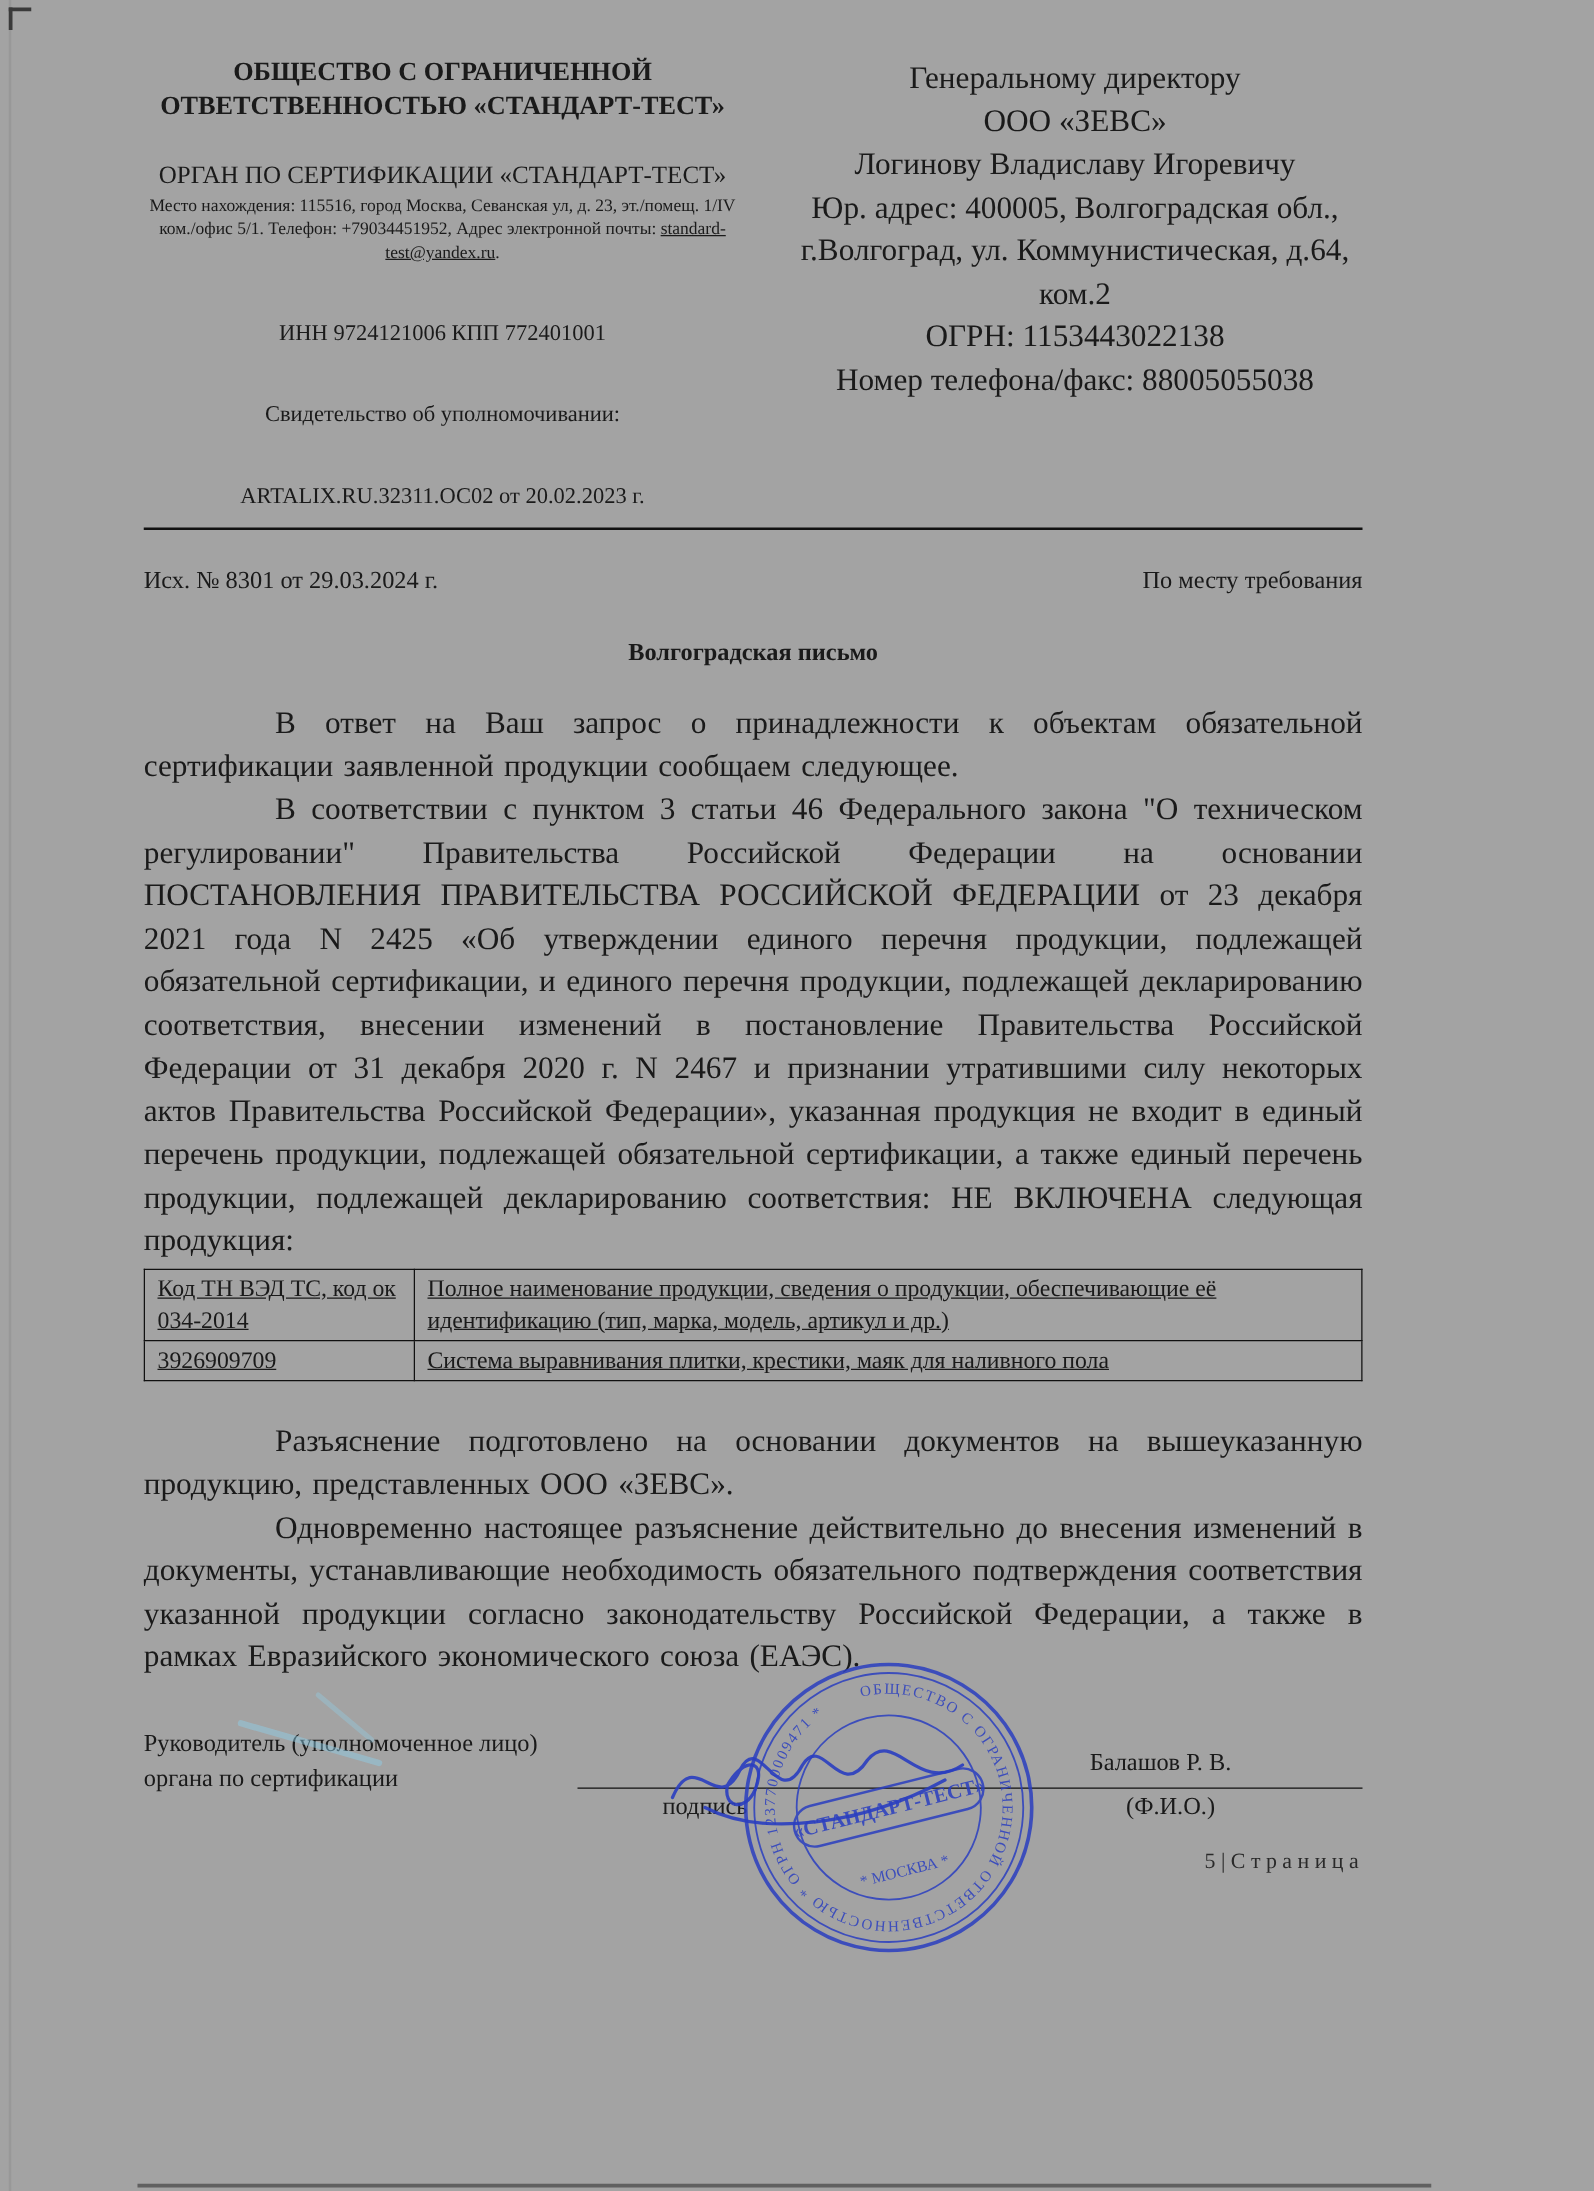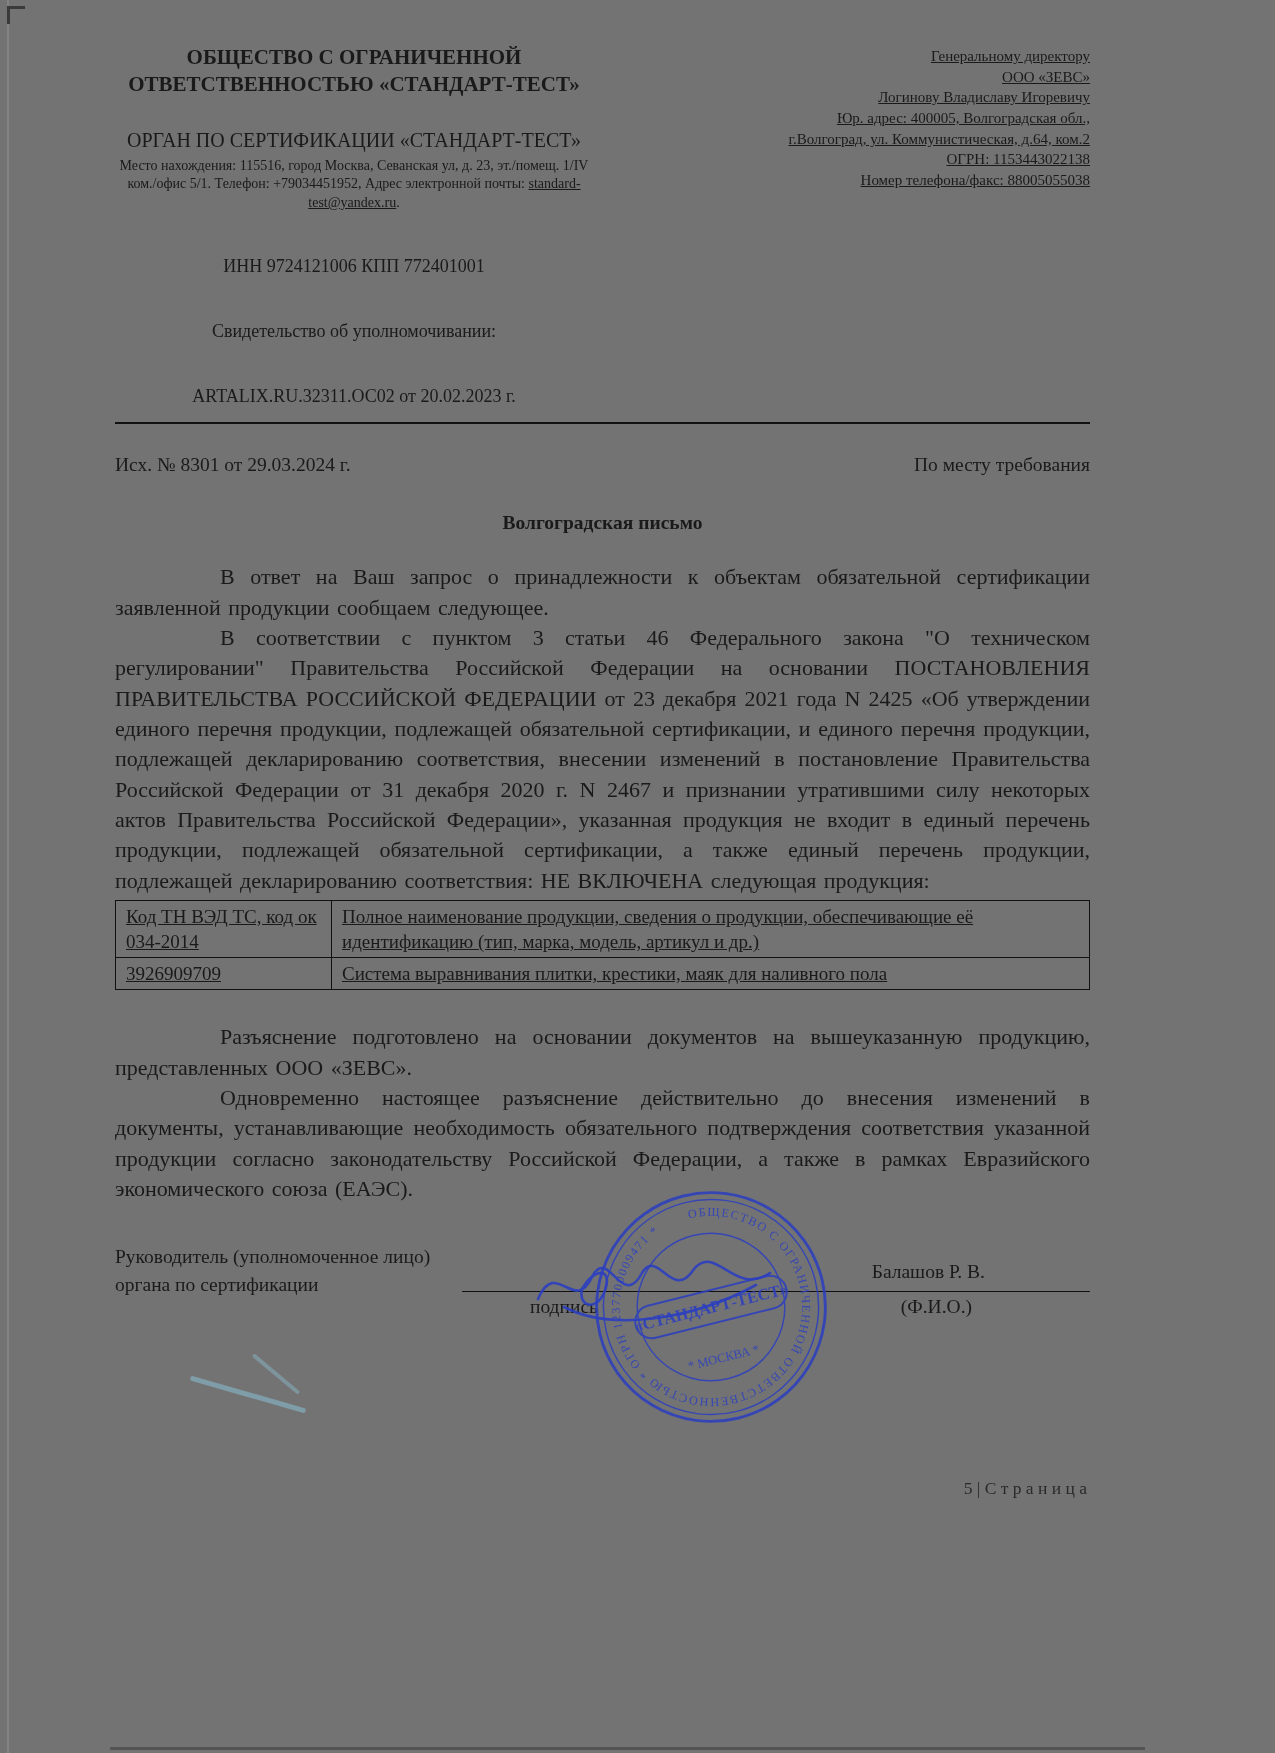"ОБЩЕСТВО С ОГРАНИЧЕННОЙ ОТВЕТСТВЕННОСТЬЮ" .page { background: #737373 -> #a3a3a3 }
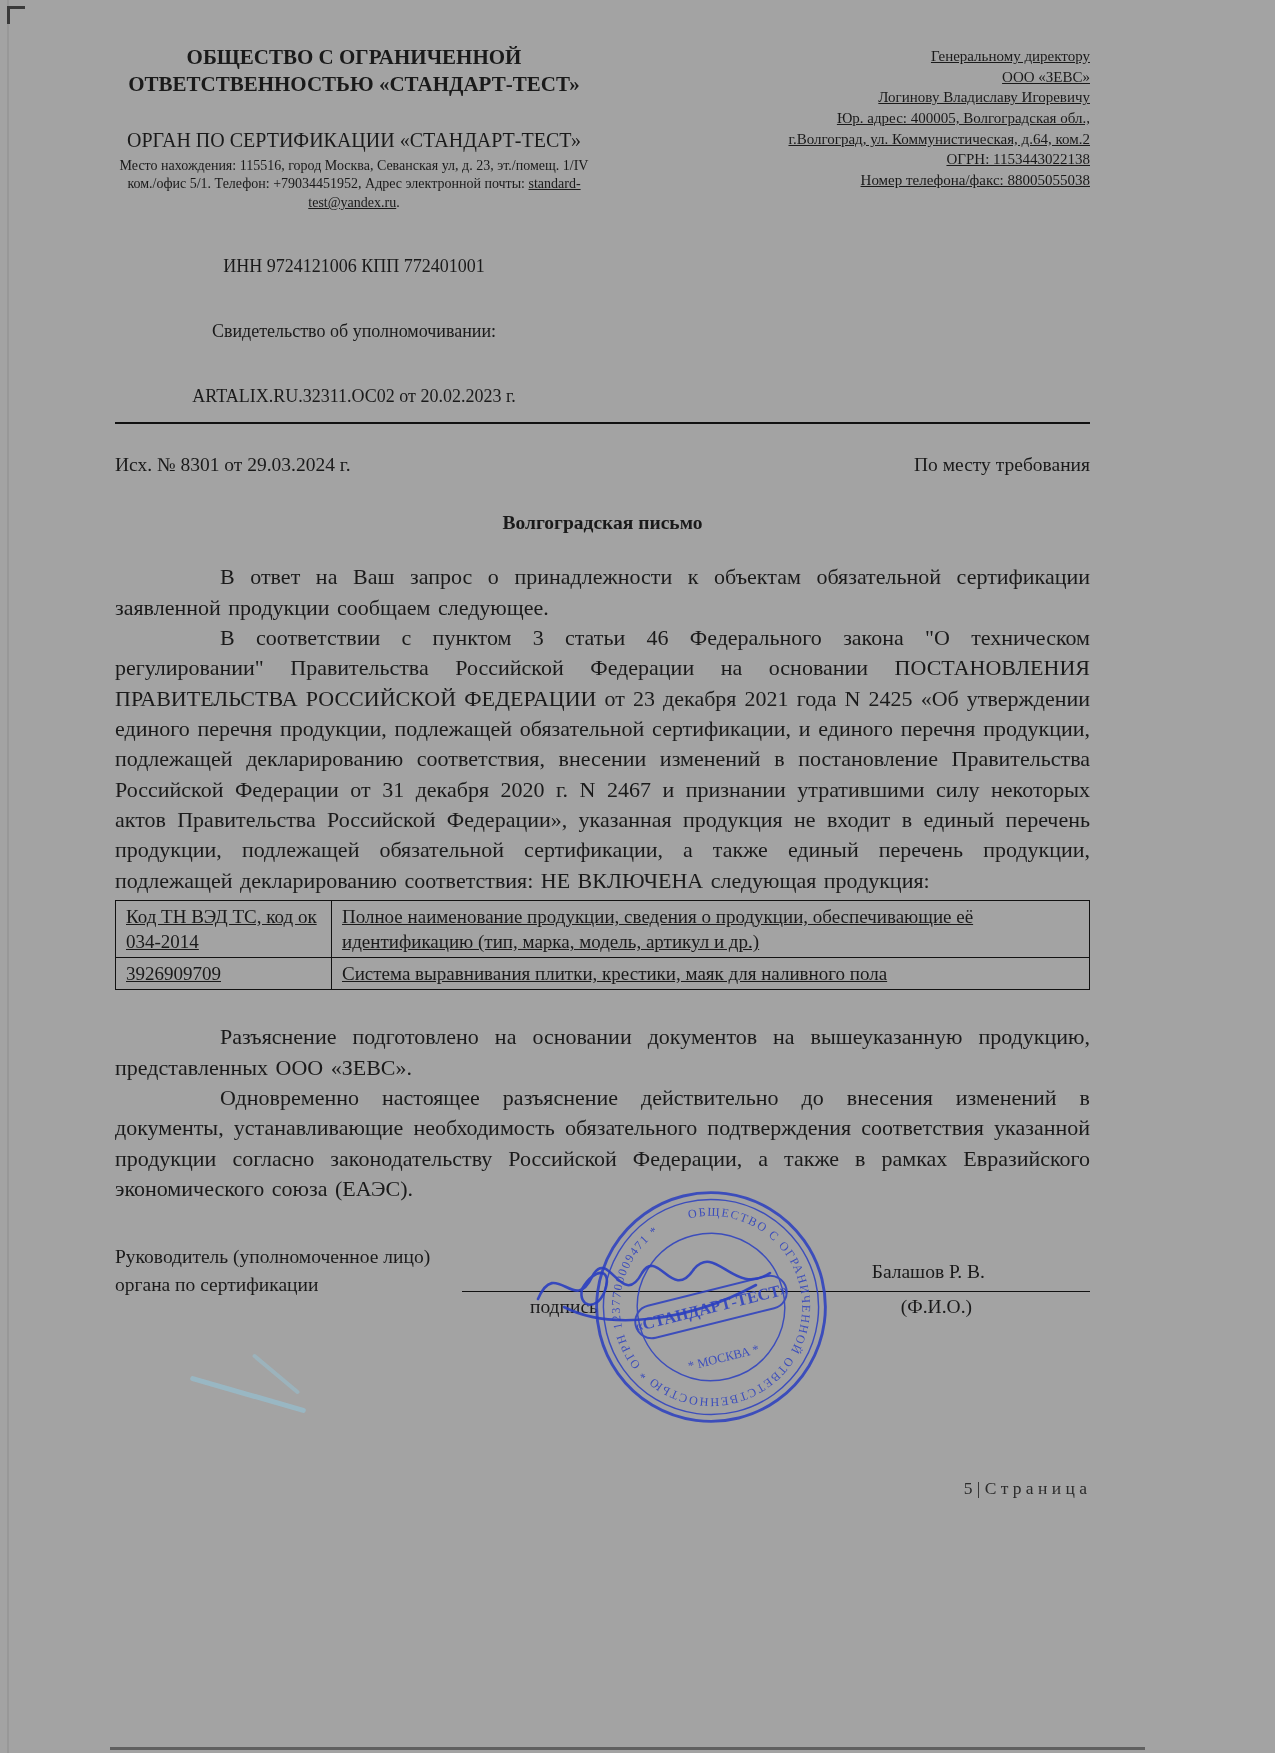"Генеральному директору" .header-right { font-size: 15px -> 25px; text-align: right -> center; text-decoration: underline -> none }
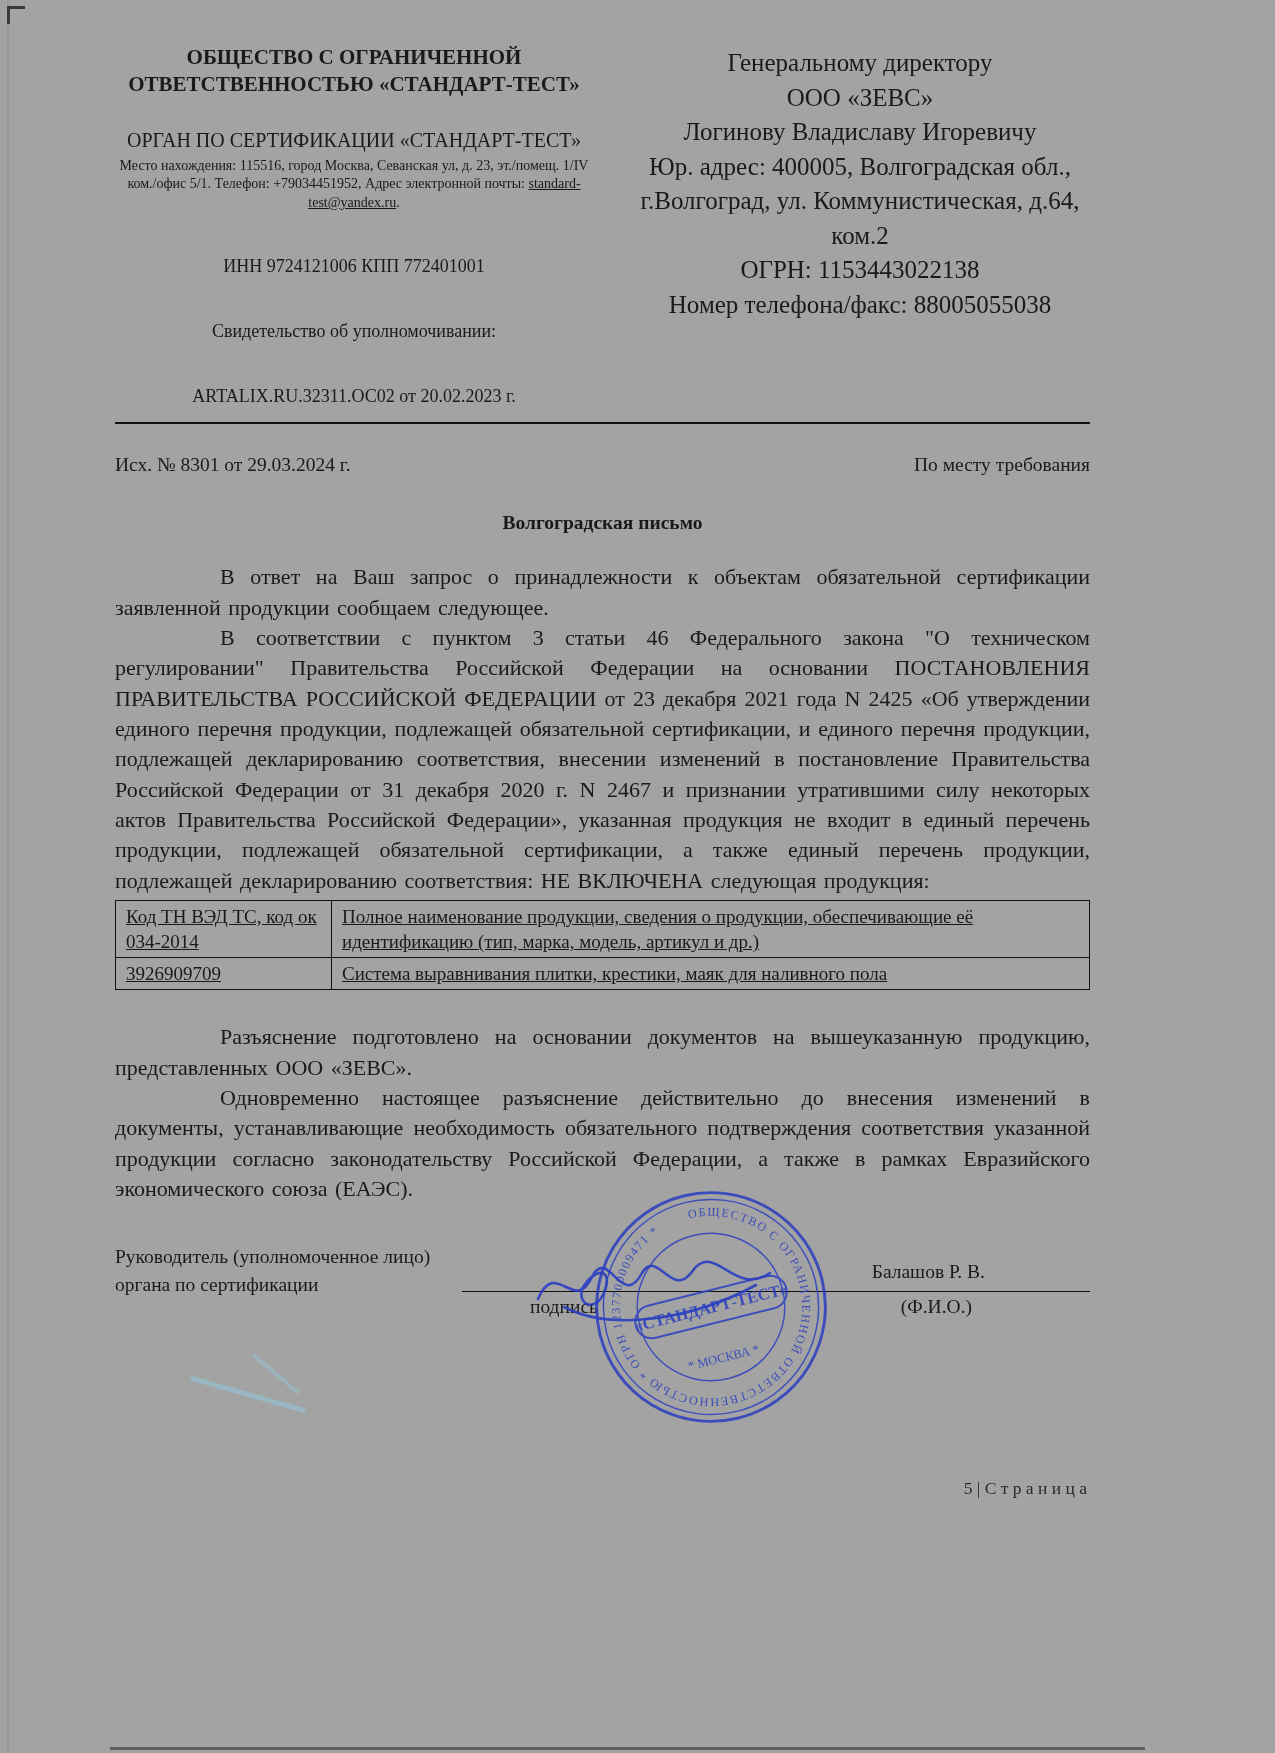"В ответ на Ваш запрос" .para { font-size: 22px -> 25px }
